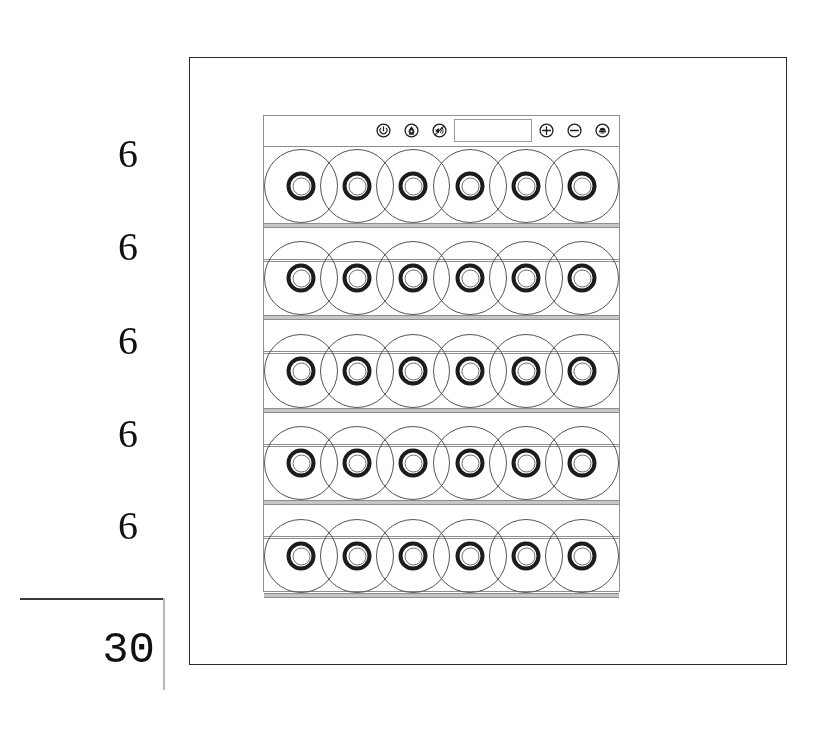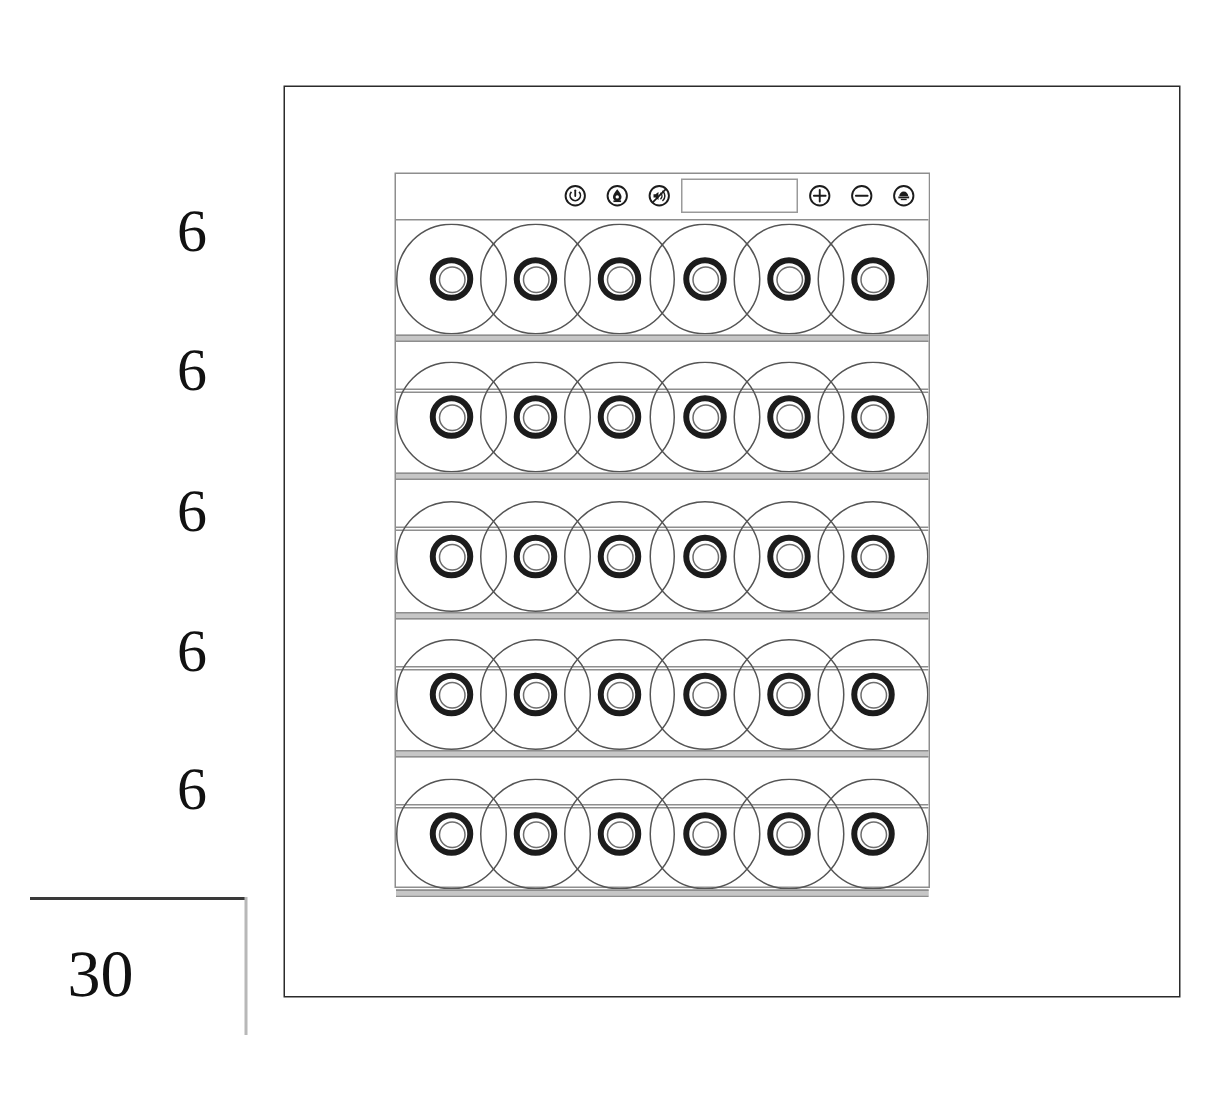"30" .dim-total { font-family: Liberation Serif, serif -> Liberation Mono, monospace; text-align: left -> right }
